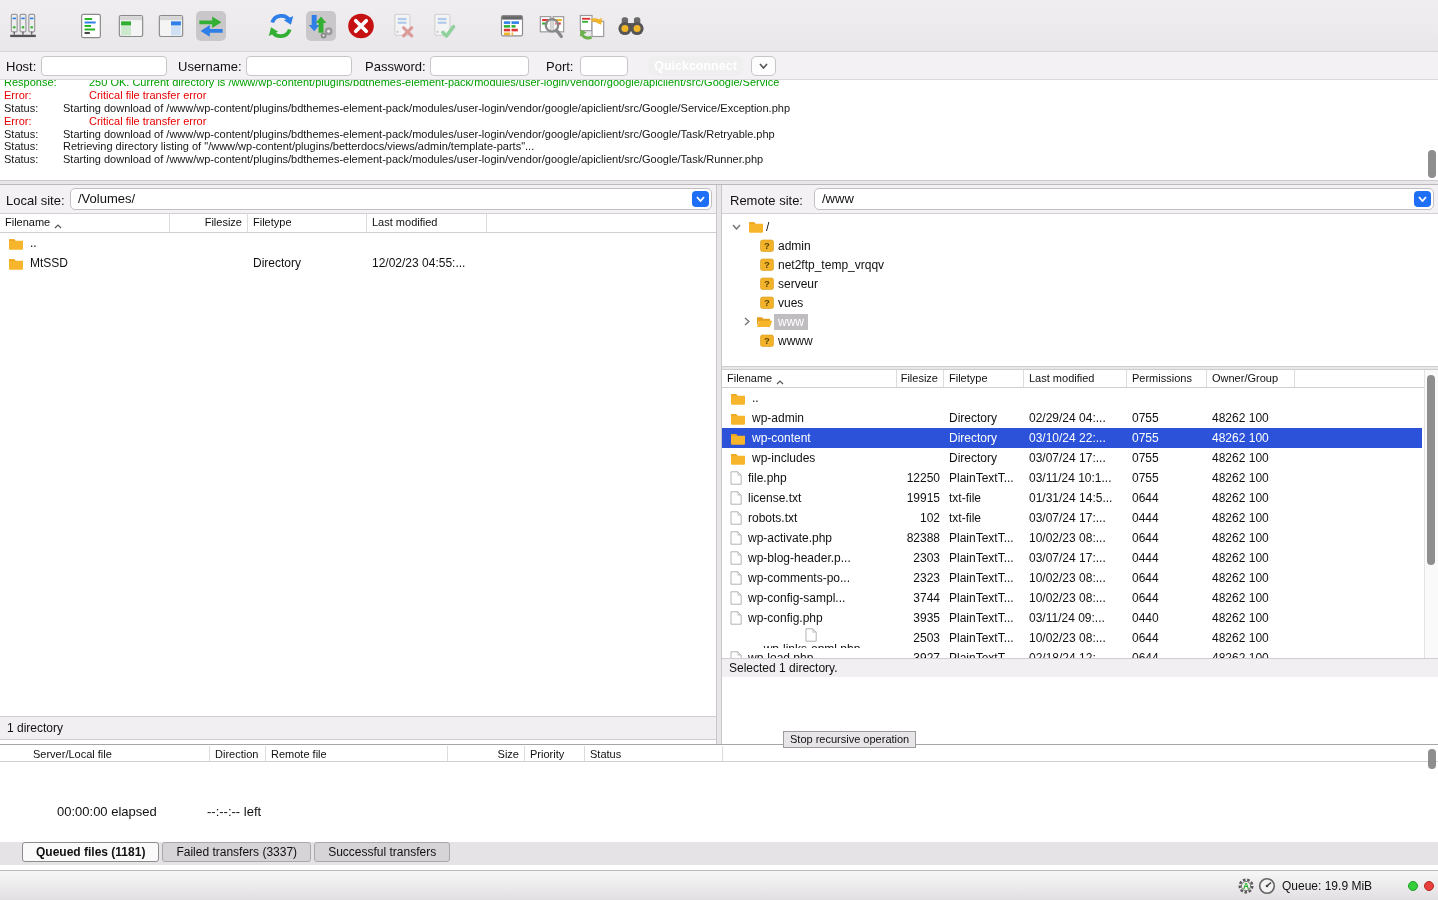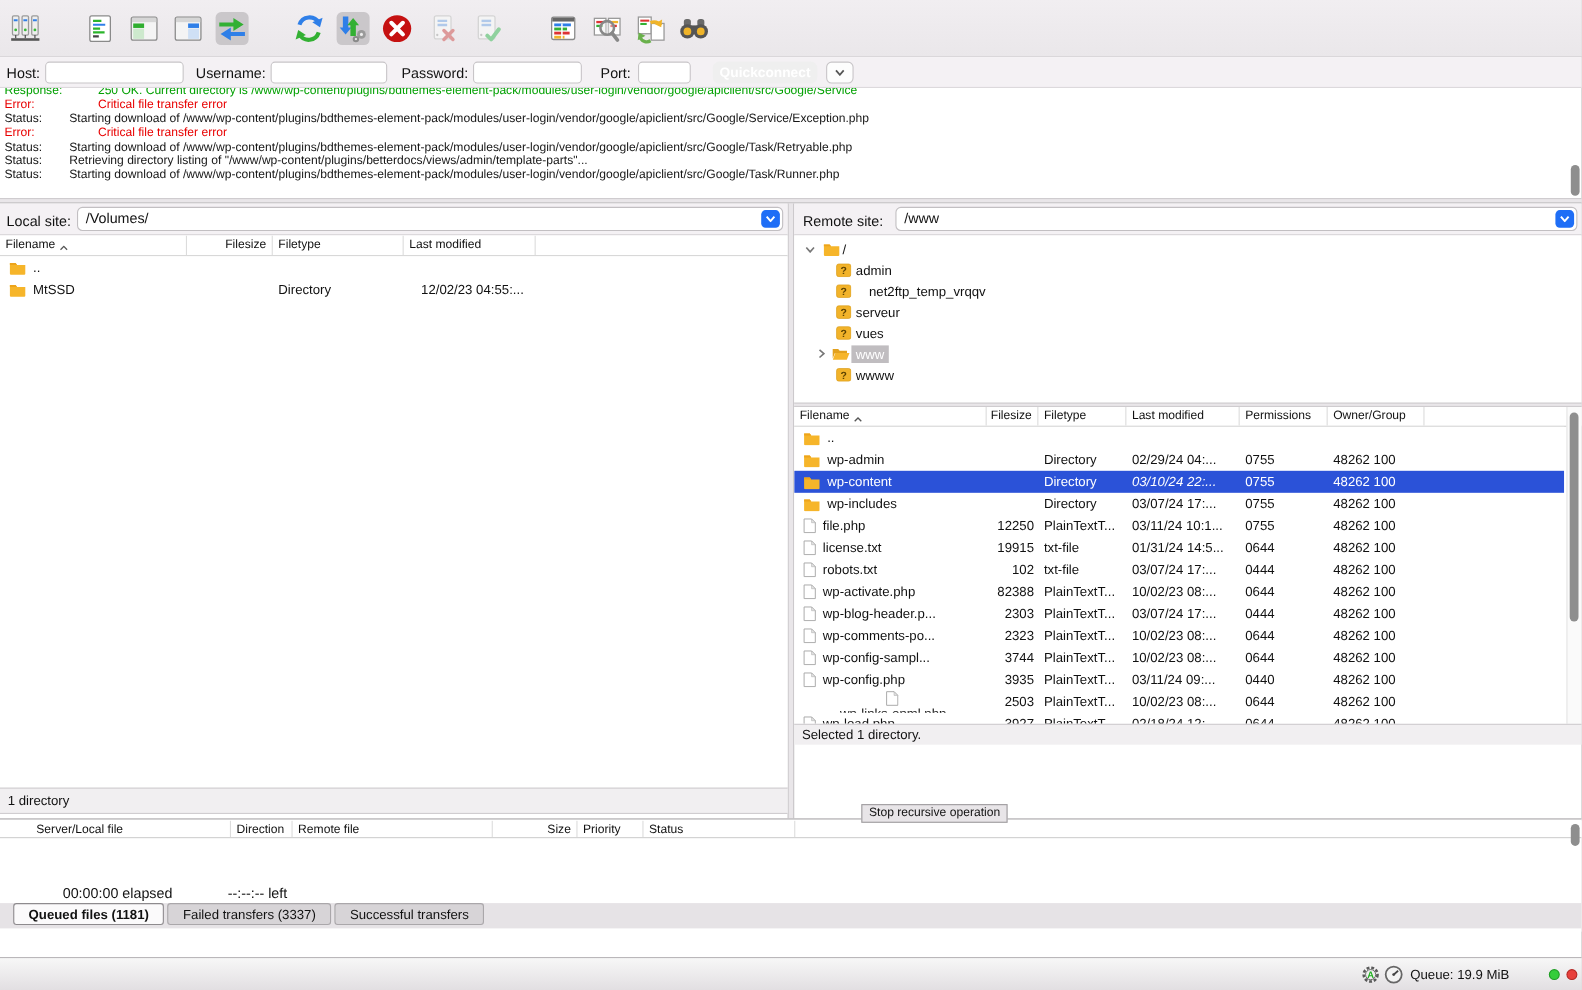"12/02/23 04:55:..." span.fcell { justify-content: center -> none }
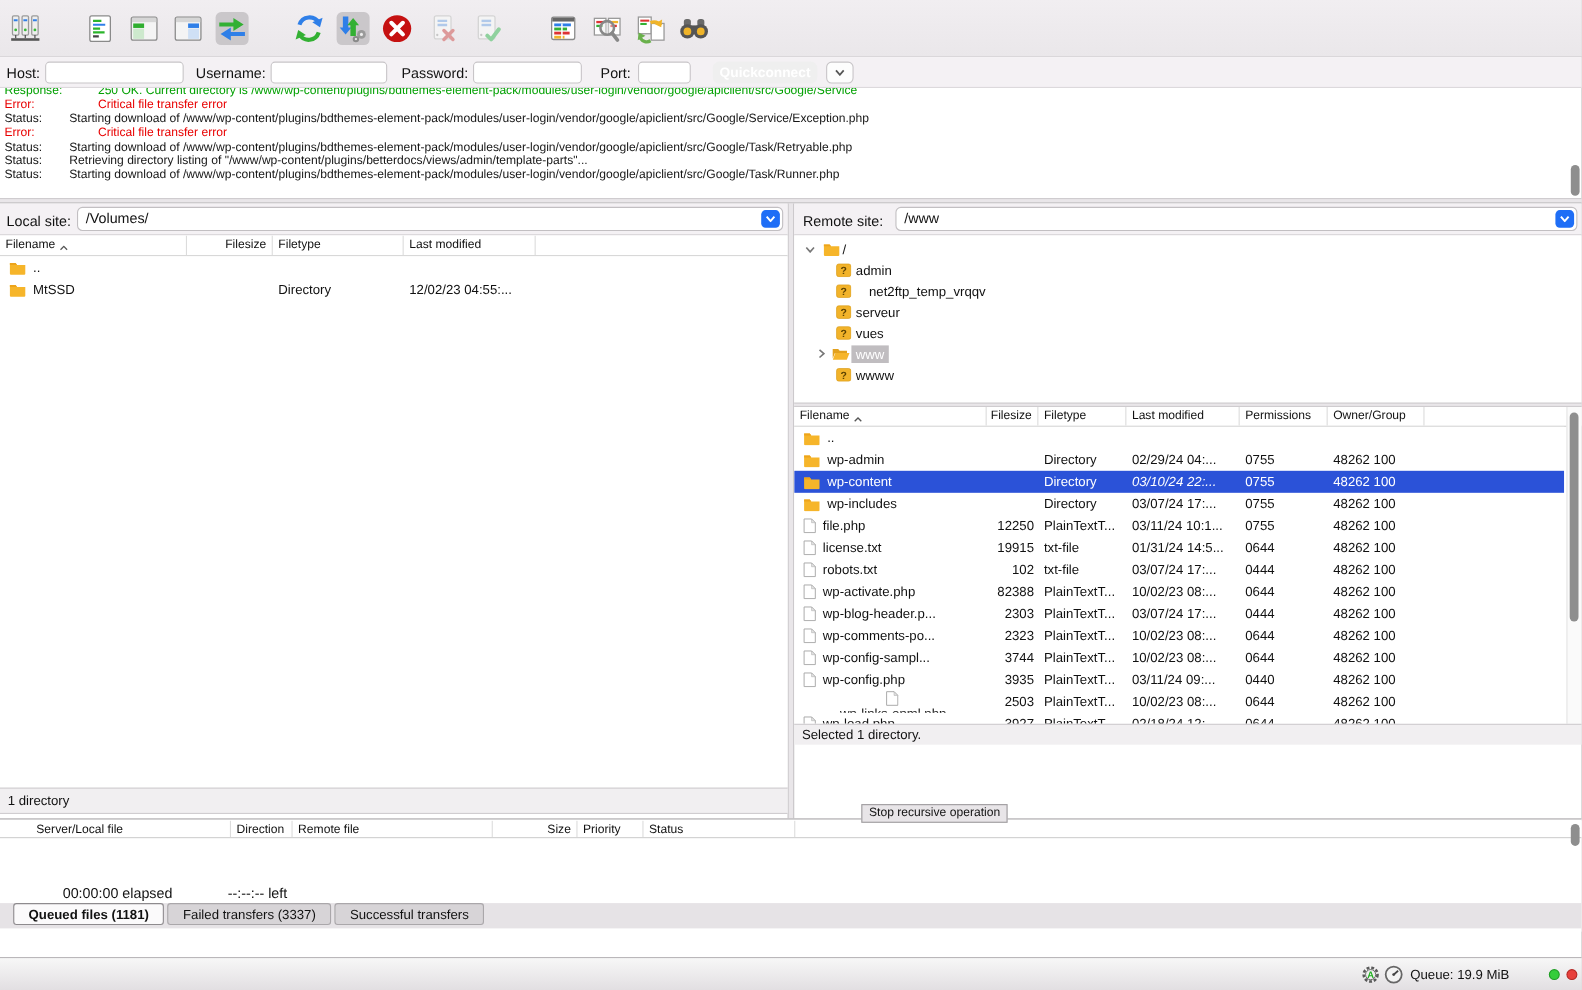"net2ftp_temp_vrqqv" span.tlabel { left: 68px -> 56px }
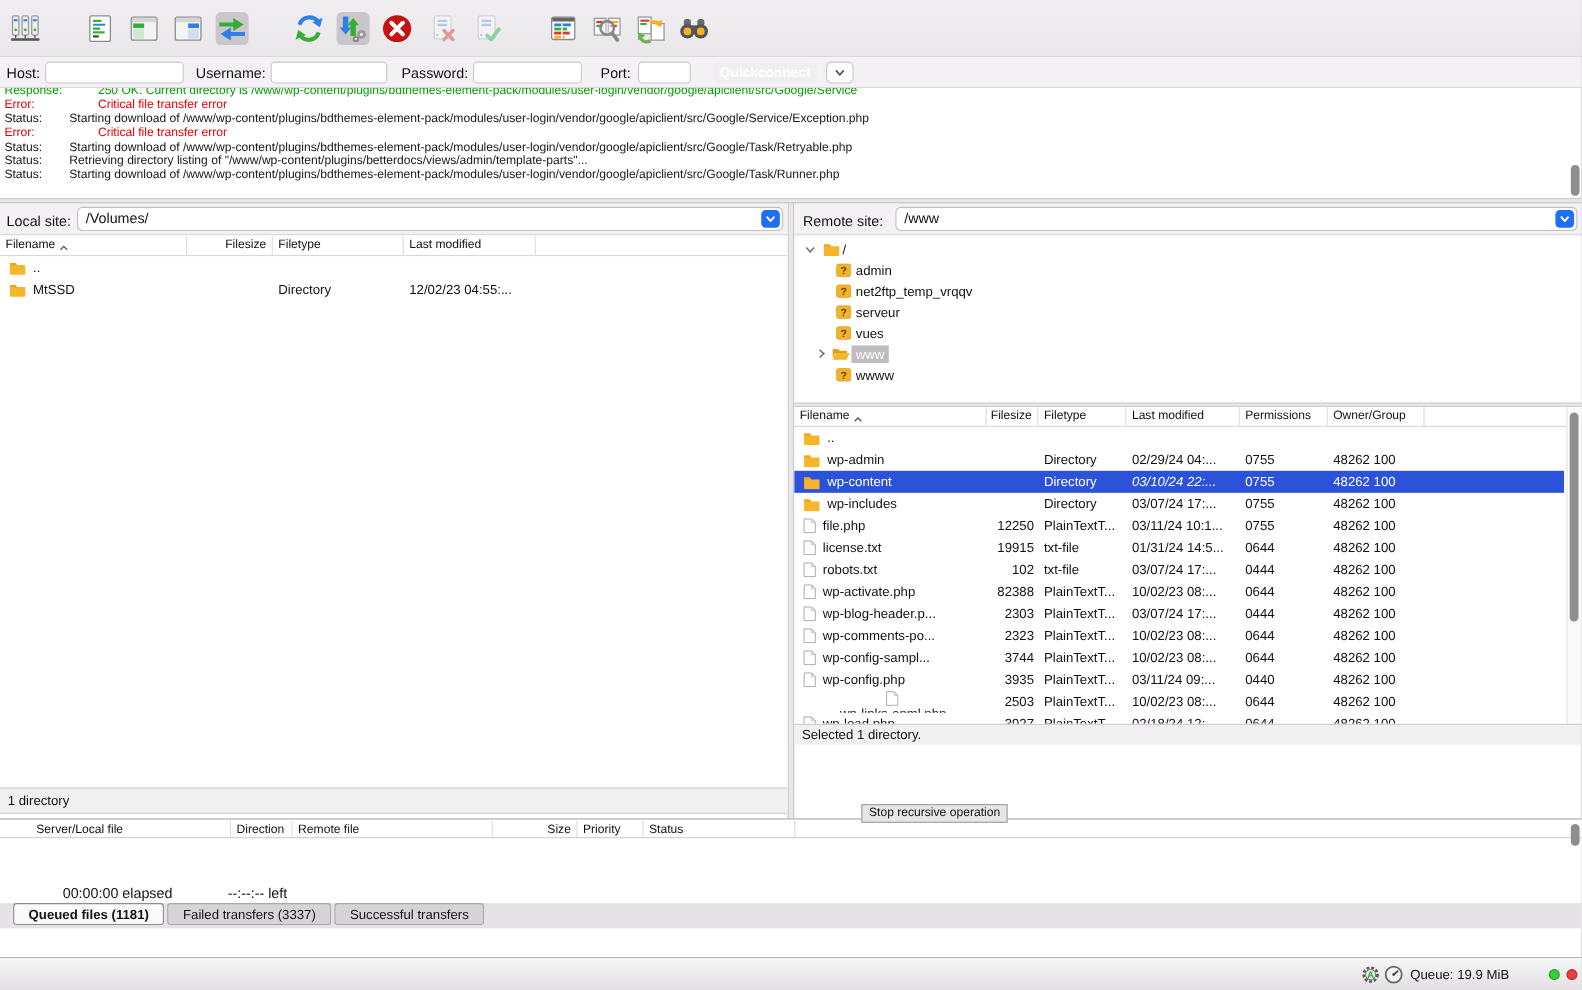"03/10/24 22:..." span.fcell { font-style: italic -> none }
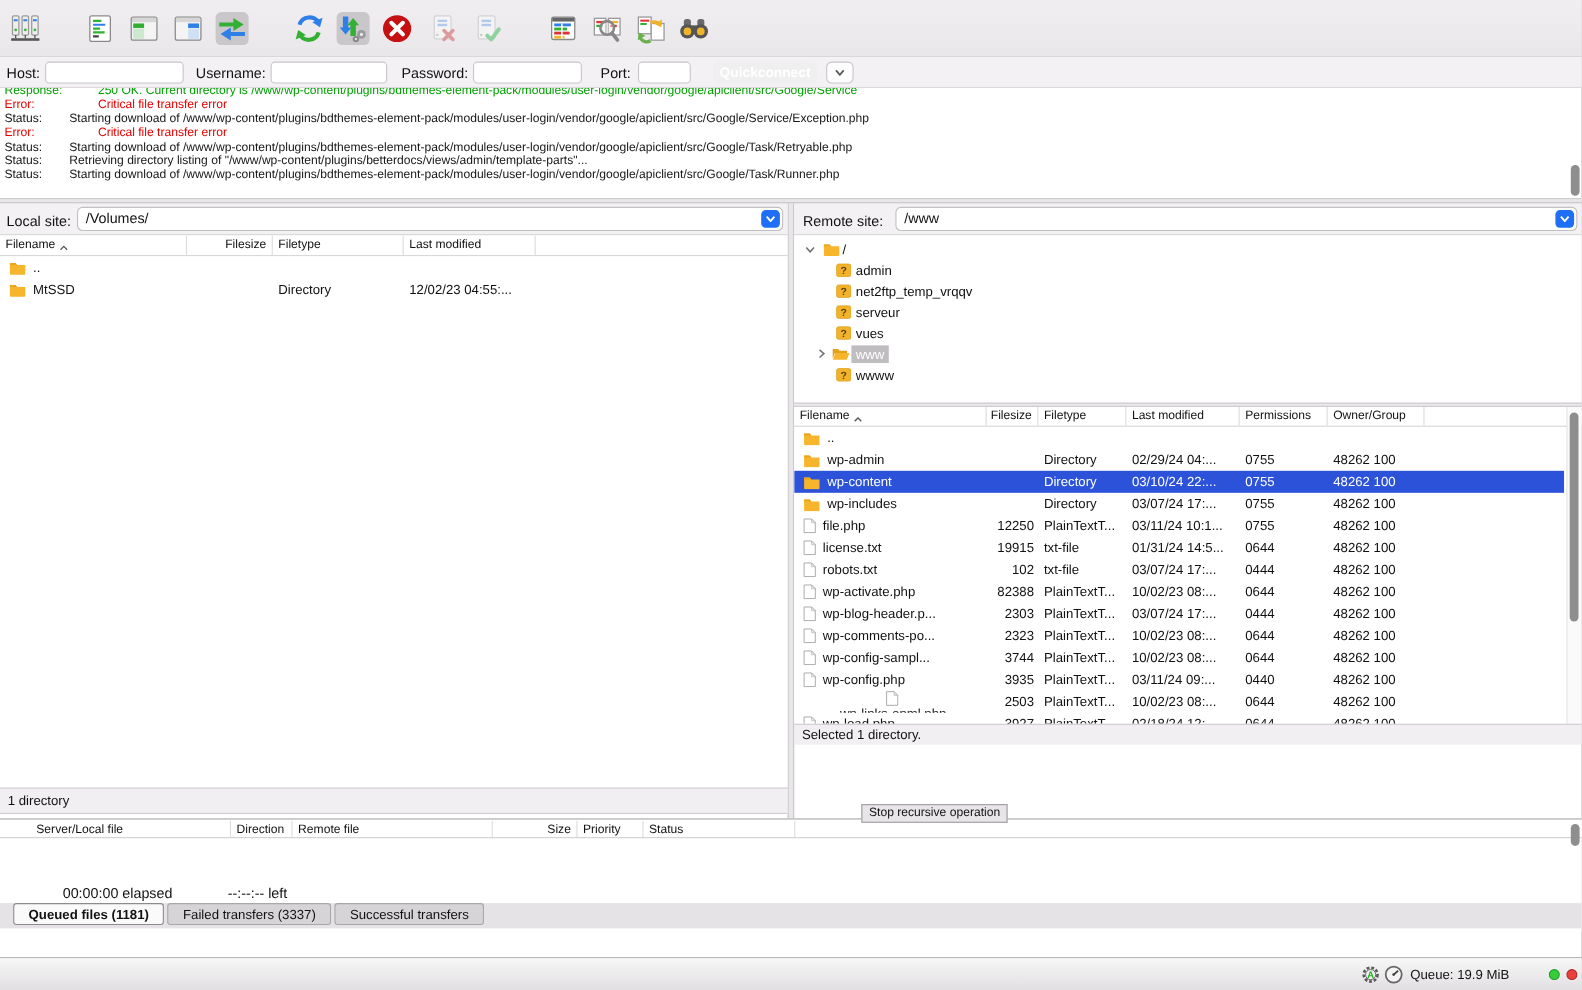"Queued files (1181) Failed transfers" .tabsbar { padding-left: 12px -> 22px; top: 821px -> 842px }
